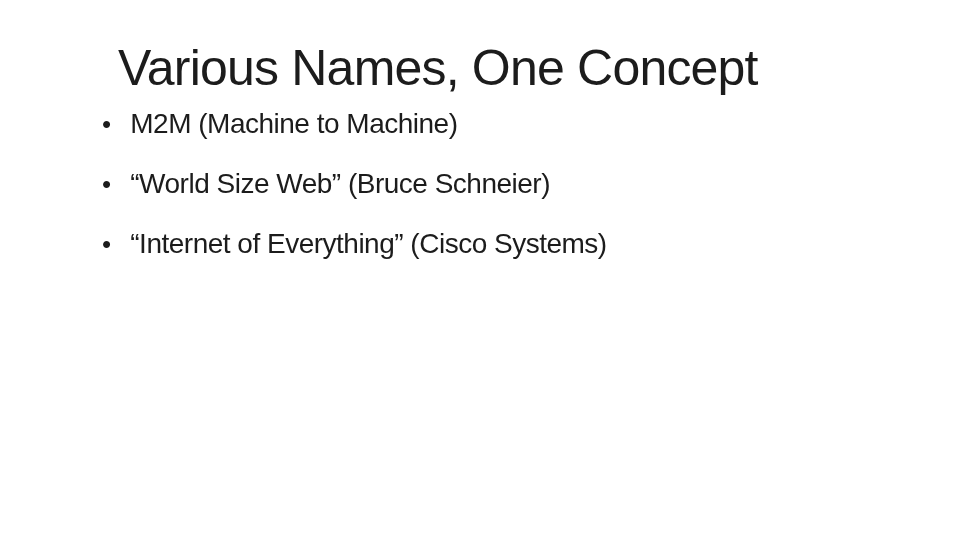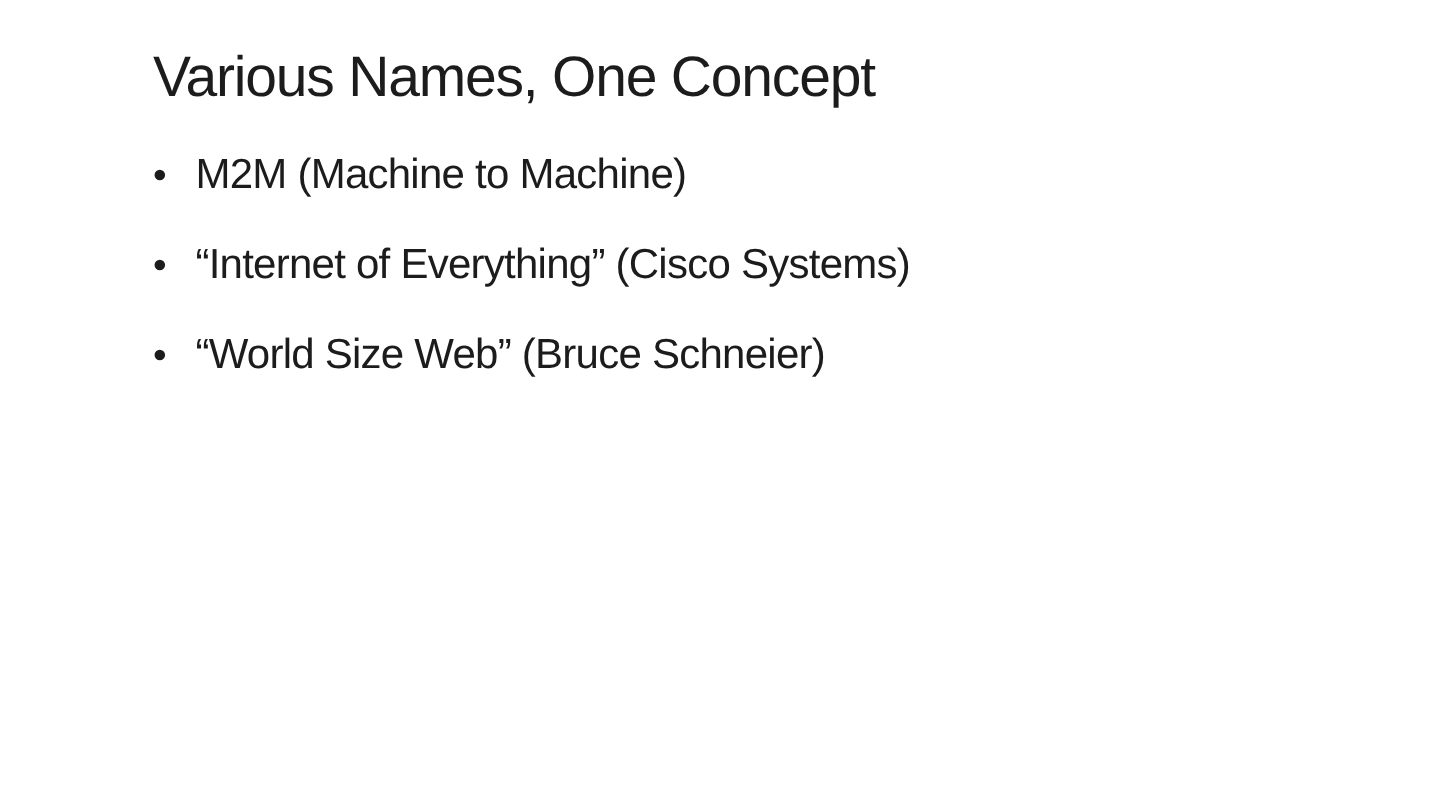"Various Names, One Concept" .title { font-size: 38px -> 50px; margin: 0 -> 16px }
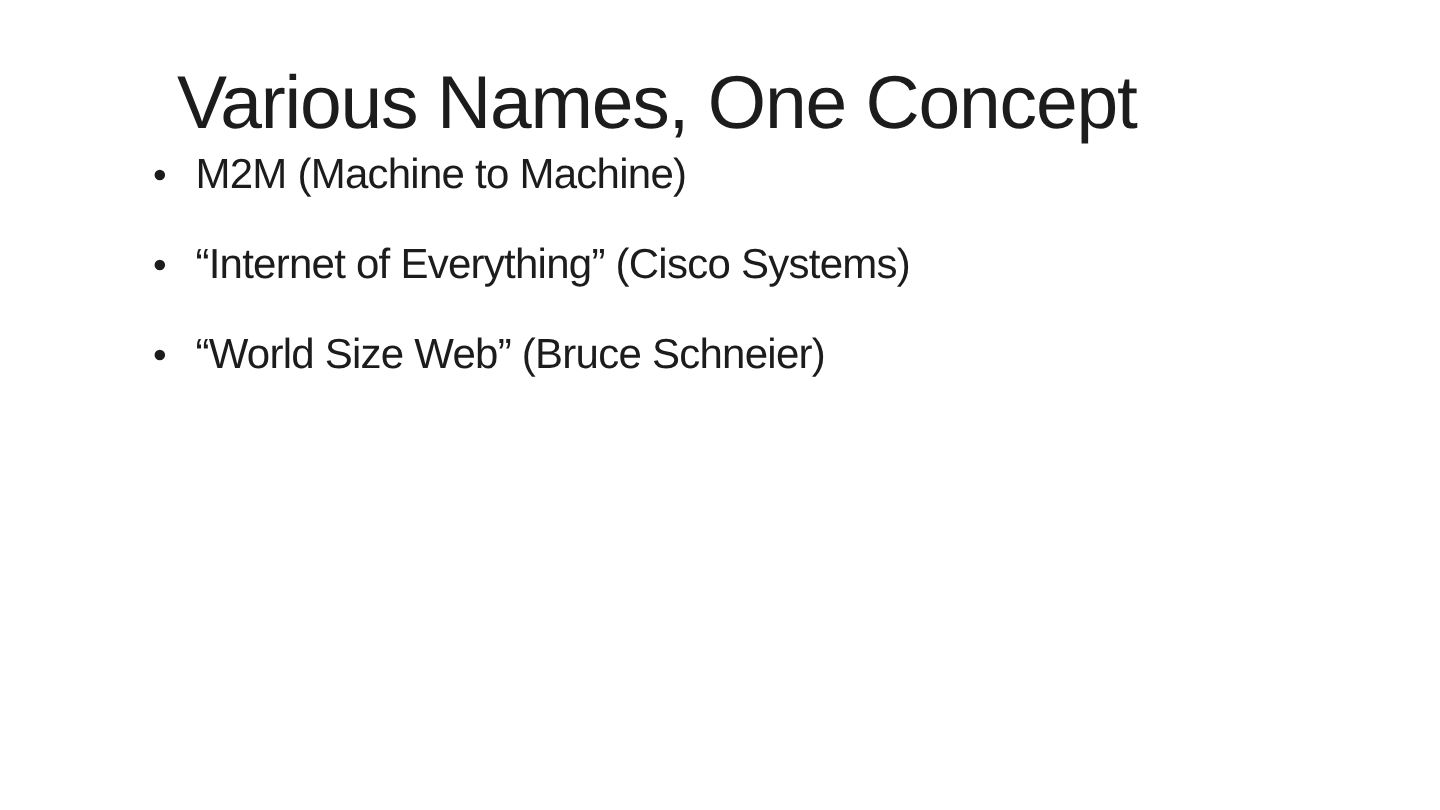"• M2M (Machine to Machine)" .bullet-row { line-height: 44px -> 60px }
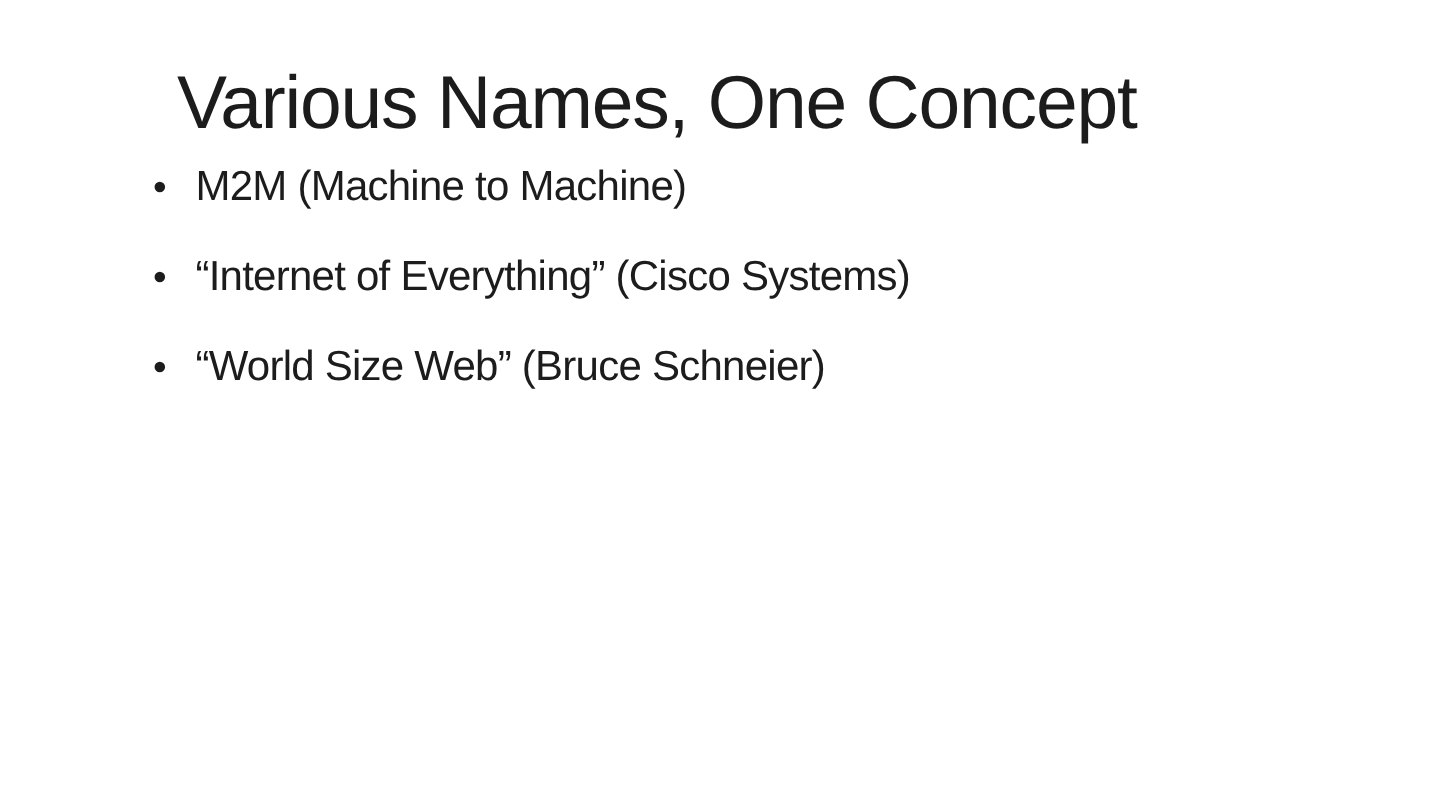"• “Internet of Everything” (Cisco" li.bullet-row { order: before "• “World Size Web” (Bruce" -> after "• “World Size Web” (Bruce" }
